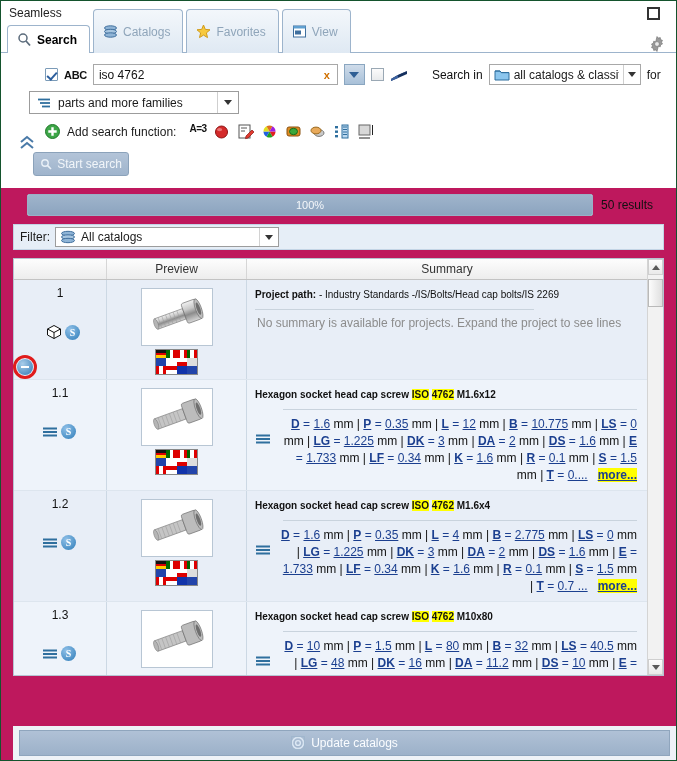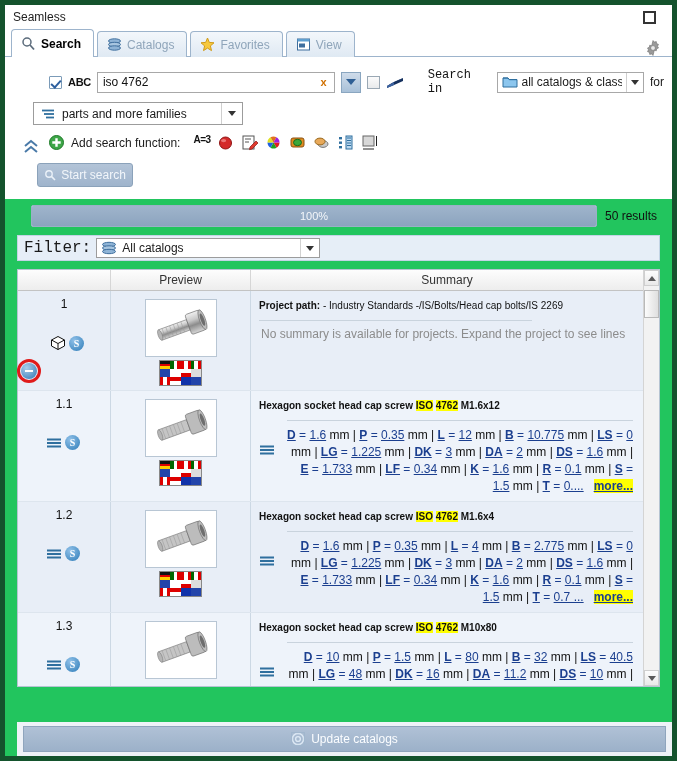"Seamless" .app { background: #22c55e -> #be185d; border: 5px solid #14532d -> 1px solid #14532d }
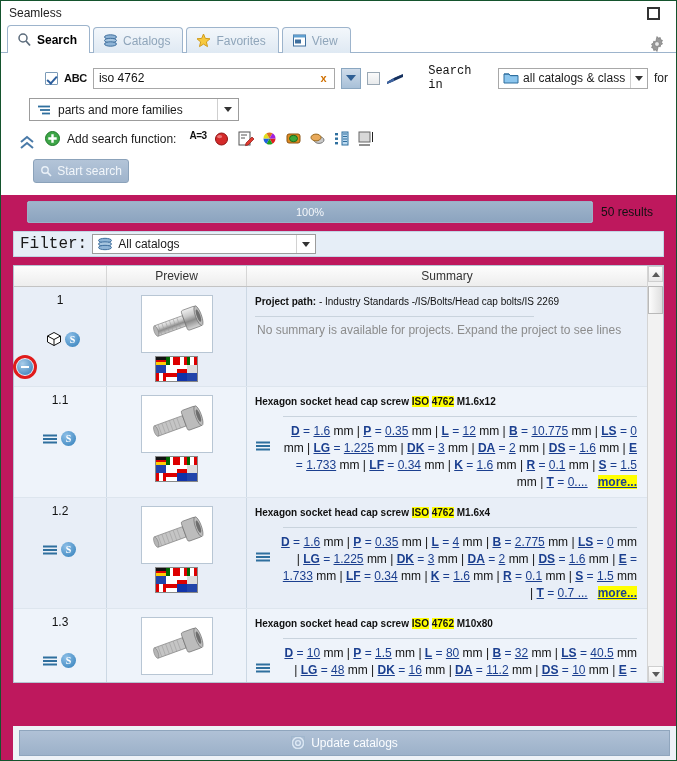"Catalogs" .tab { height: 26px -> 44px }
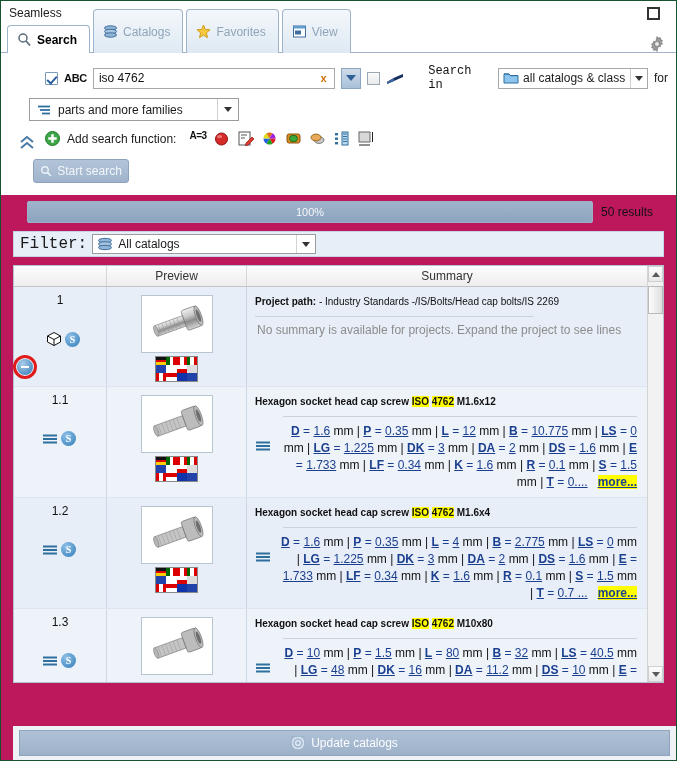"Search in" .searchin-lbl { font-family: Liberation Mono, monospace -> none }
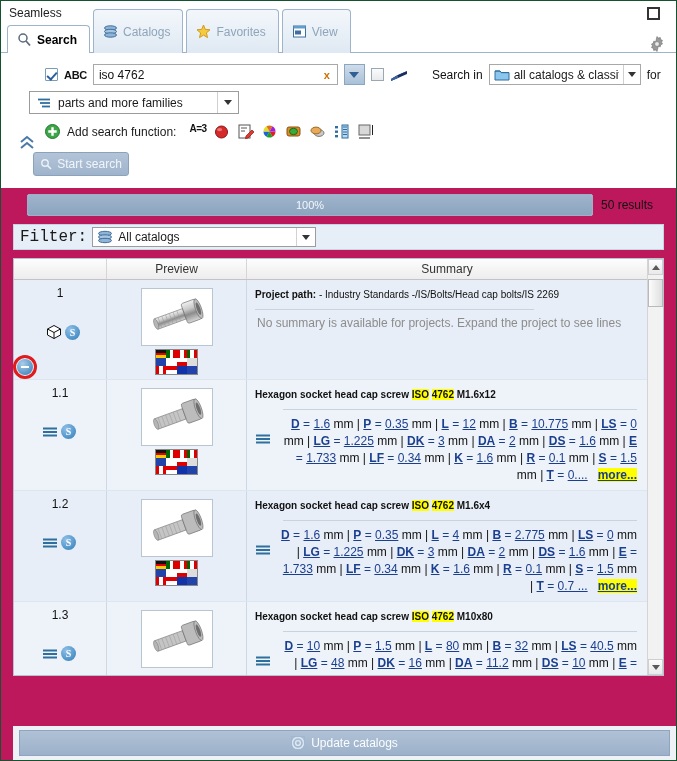"Filter:" .filterbar .lbl { font-family: Liberation Mono, monospace -> none; font-size: 16px -> 12px }
